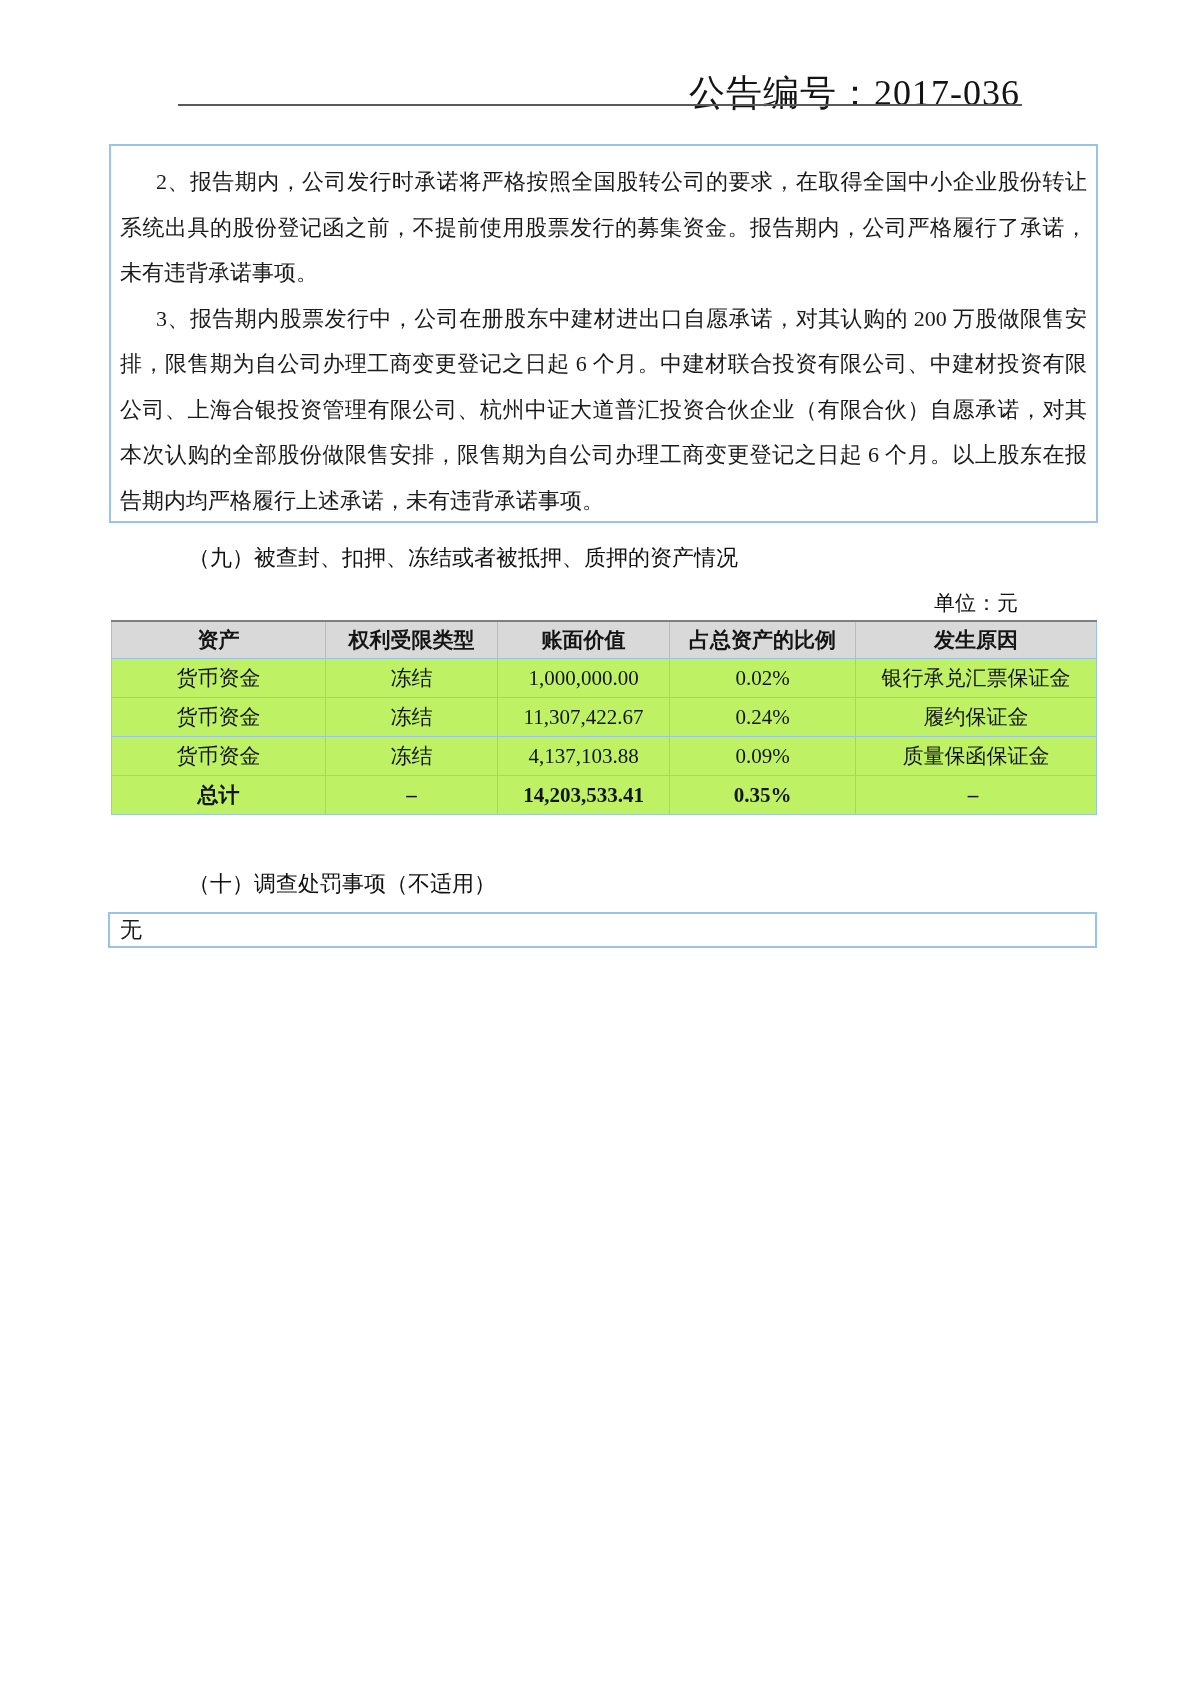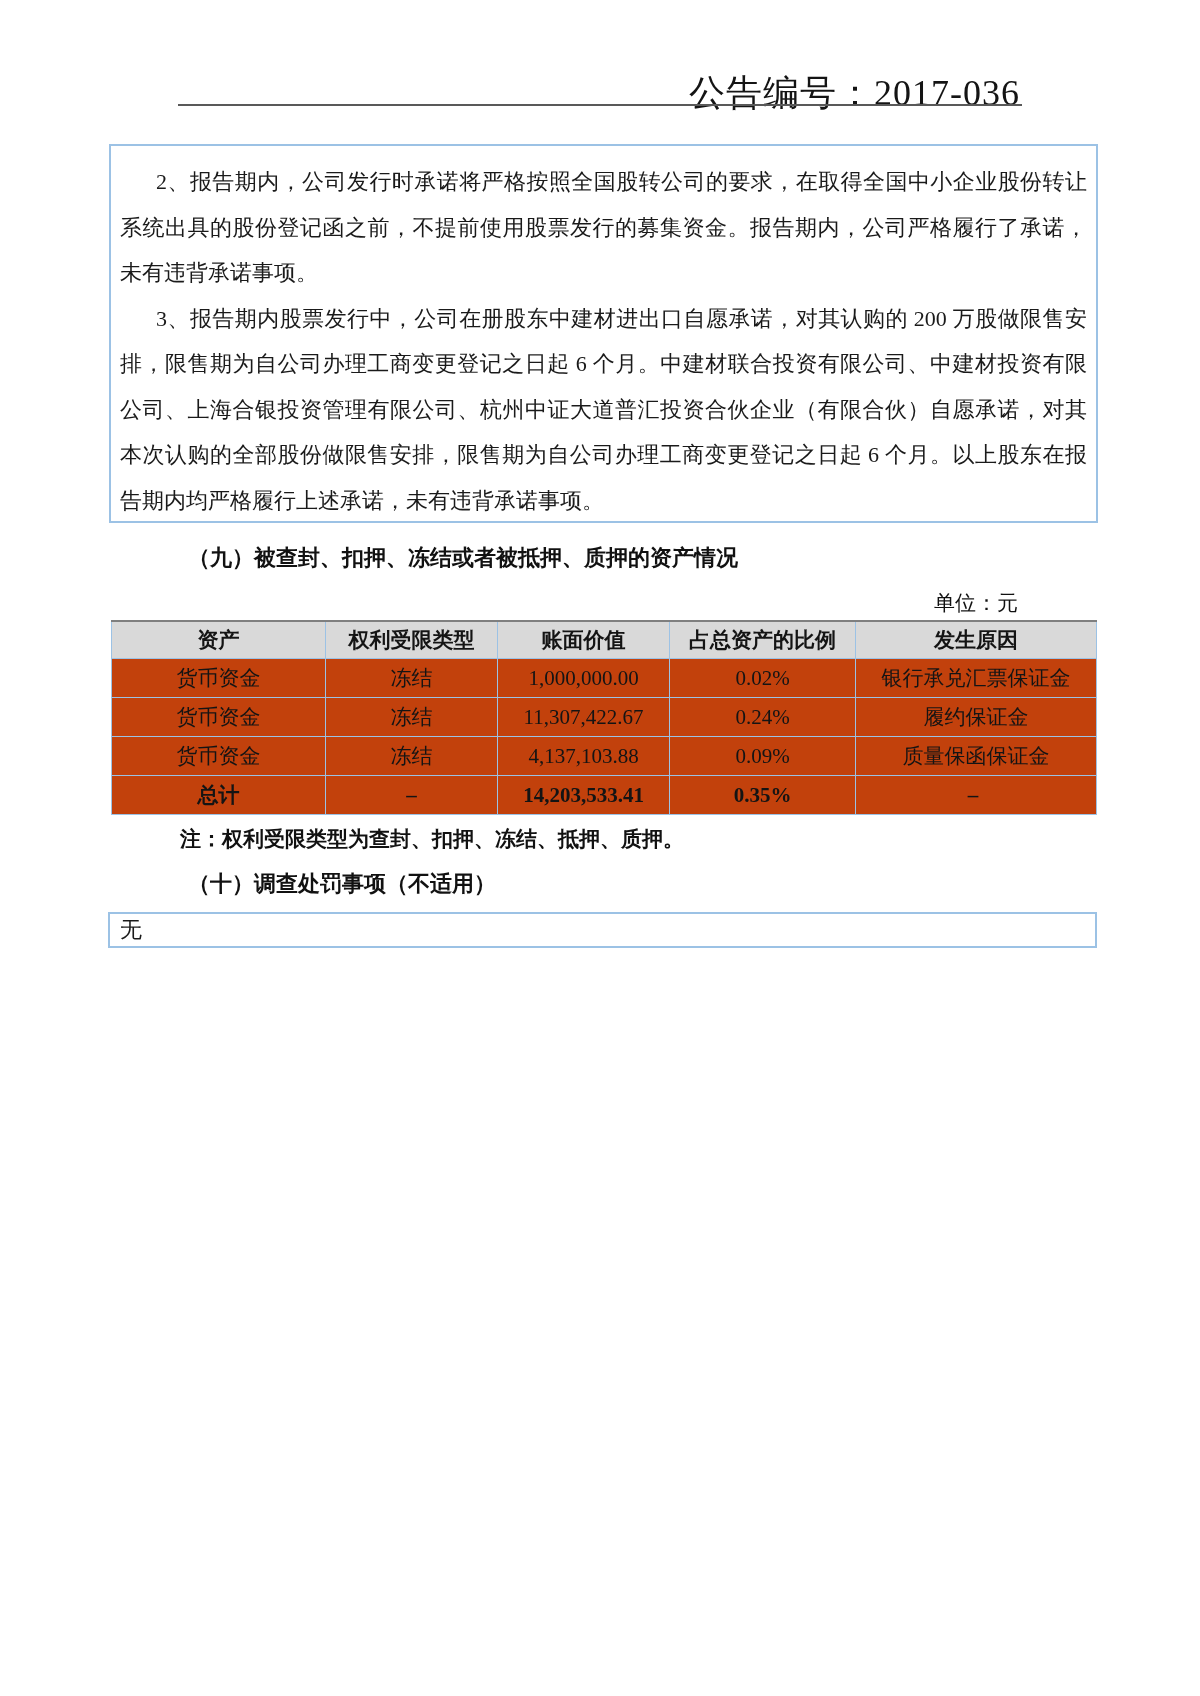"（九）被查封、扣押、冻结或者被抵押、质押的资产情况" .sec-heading { font-weight: bold -> normal }
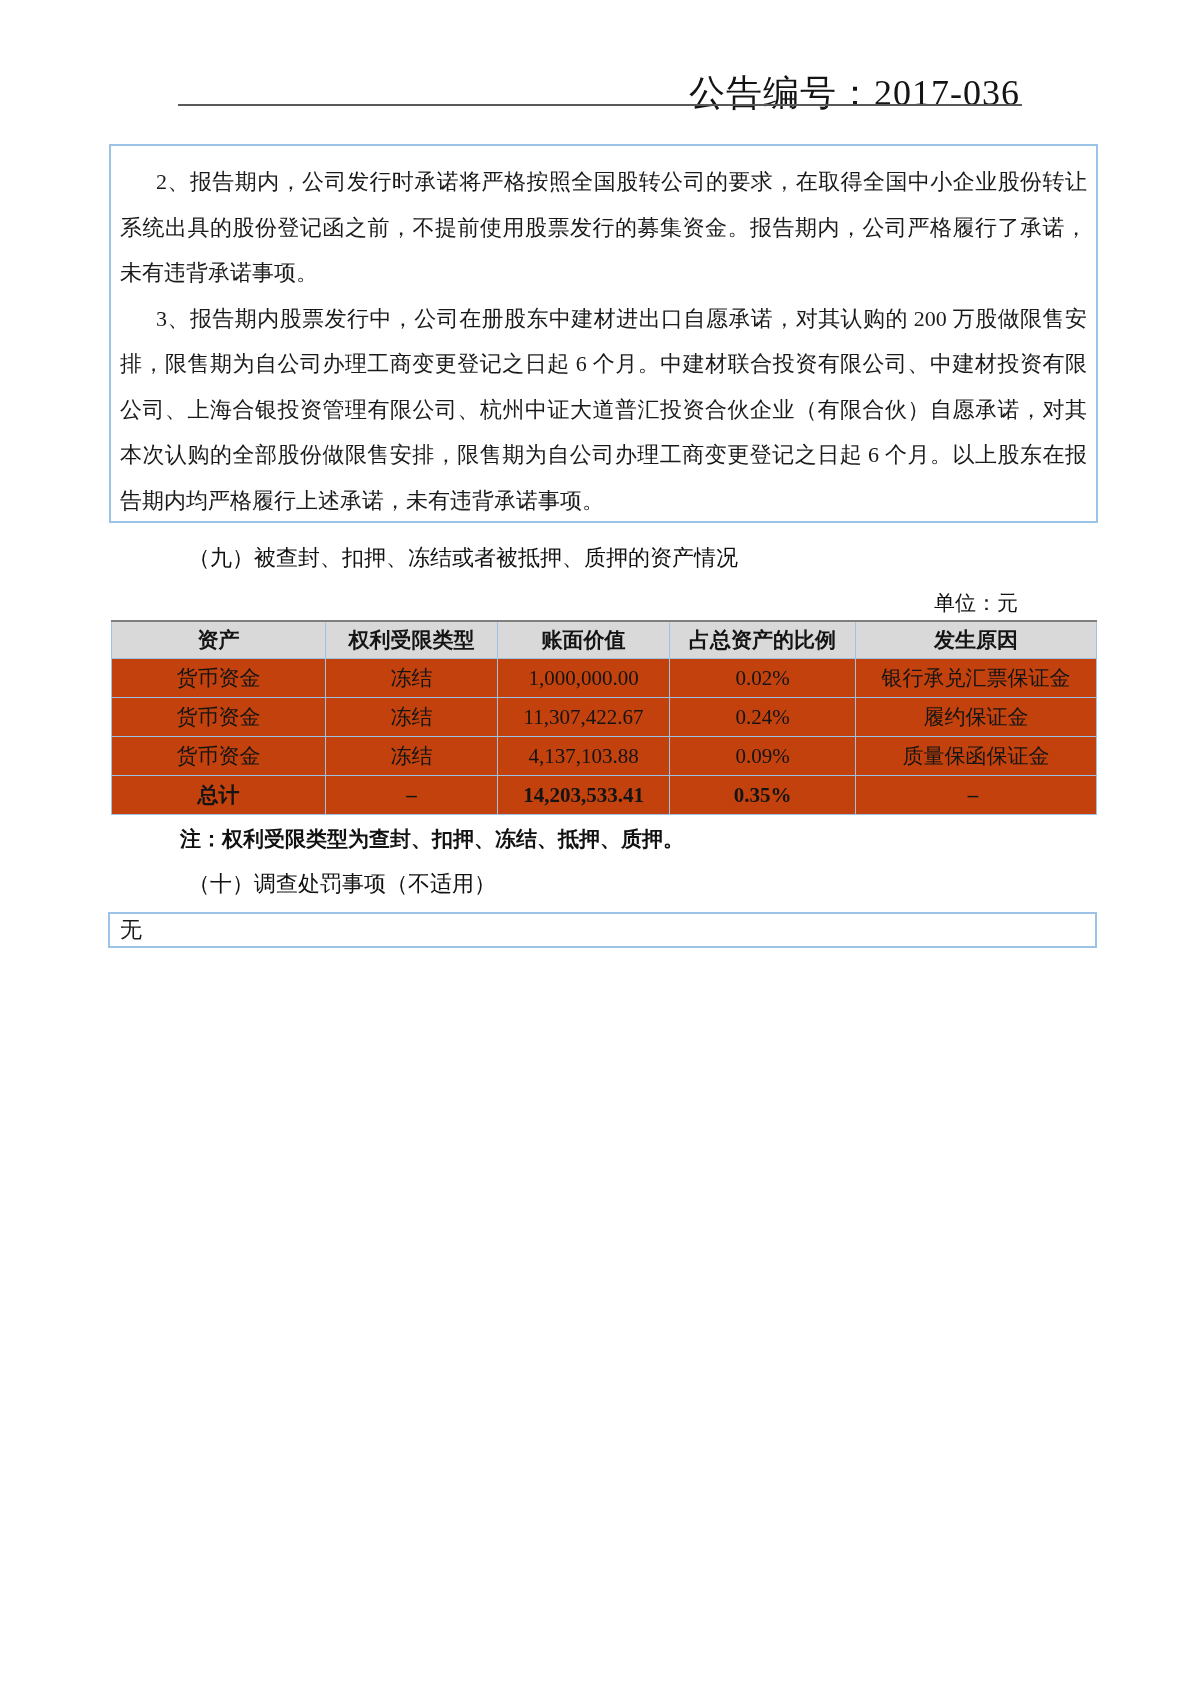"货币资金" table.asset-table tbody td { background: #c2410c -> #bef264 }
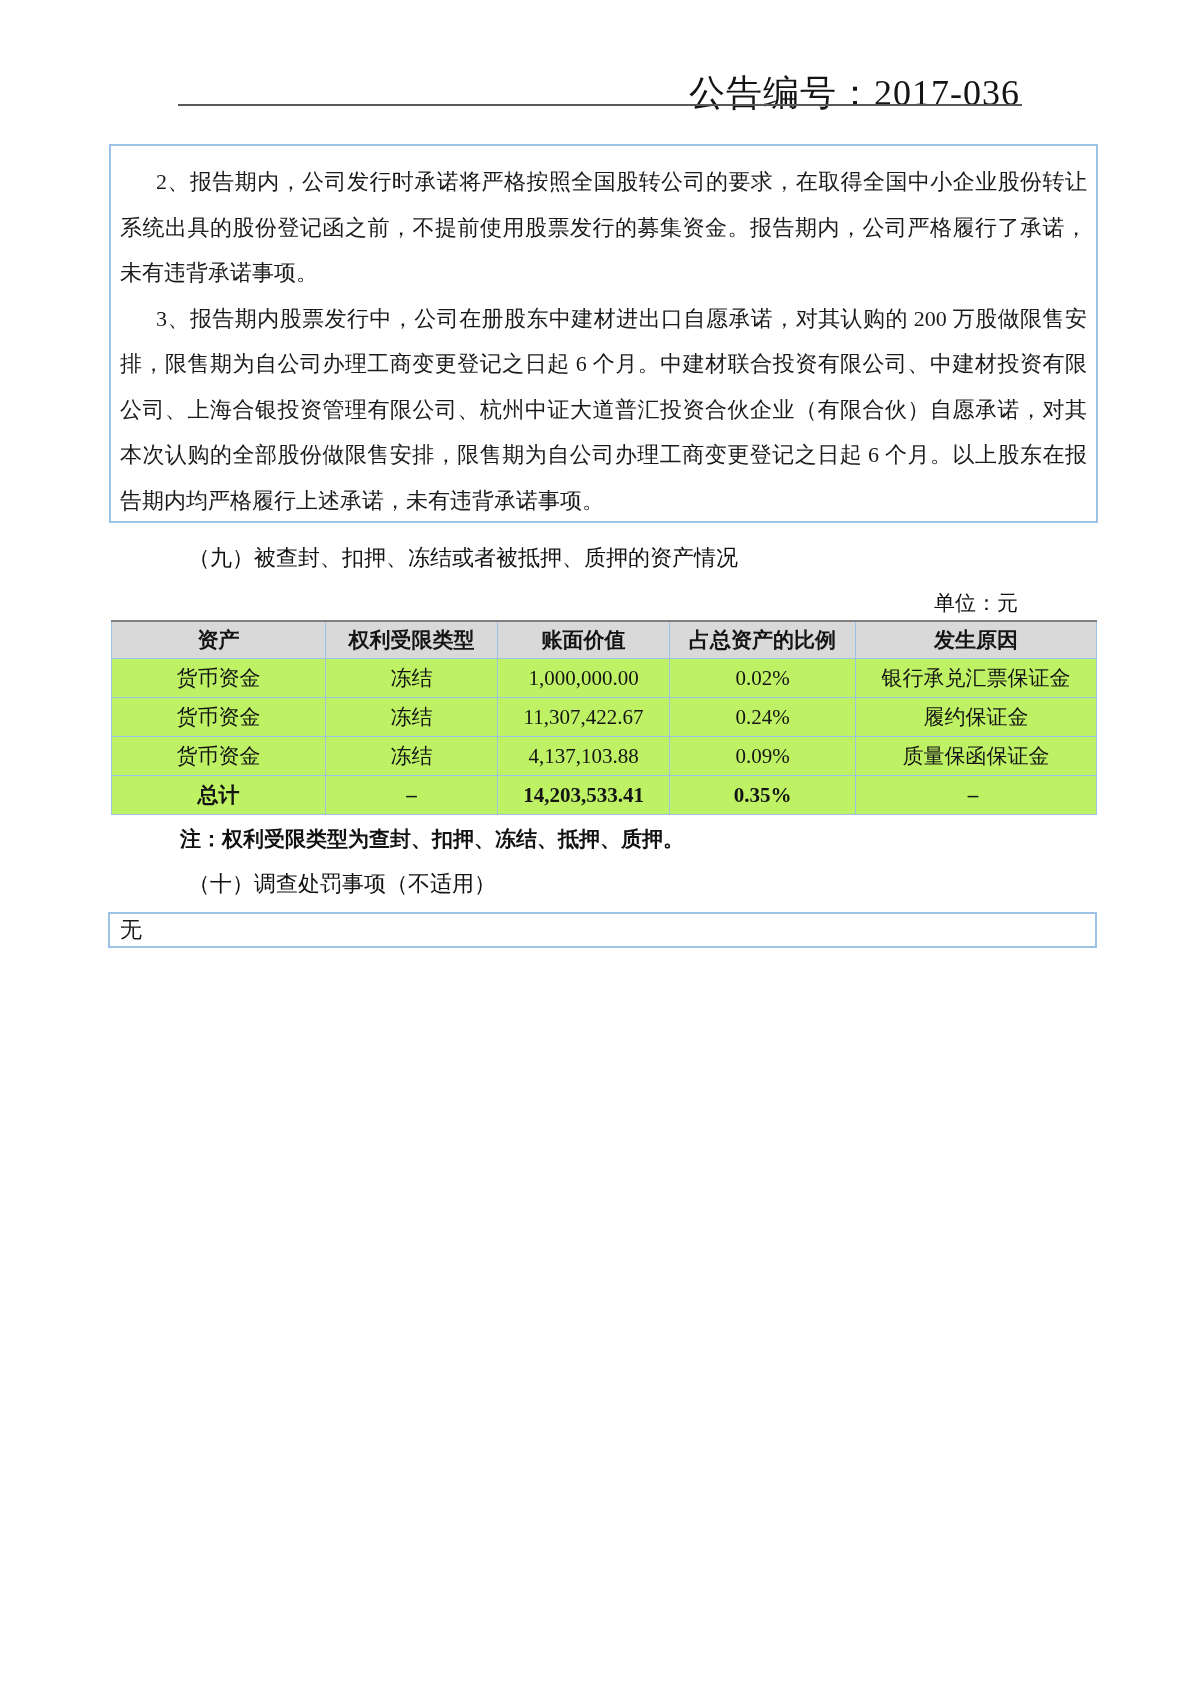"注：权利受限类型为查封、扣押、冻结、抵押、质押。" div.table-note { html: <div>注：权利受限类型为查封、扣押、冻结、抵押、质押。</div> -> none }
